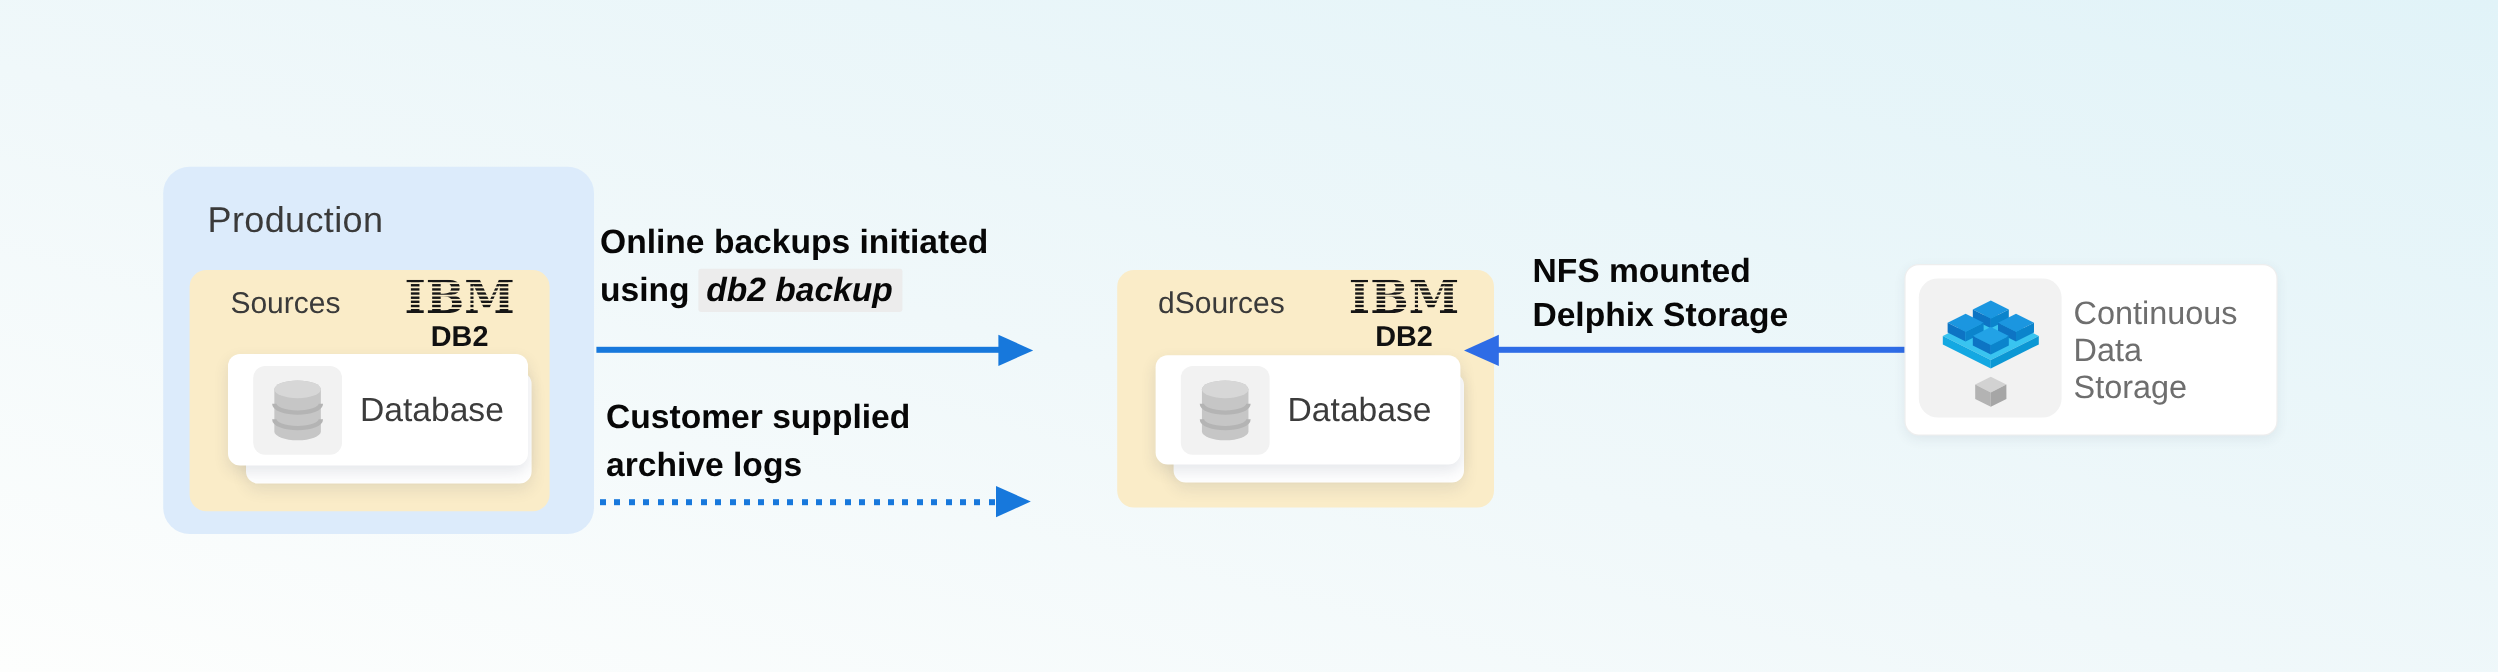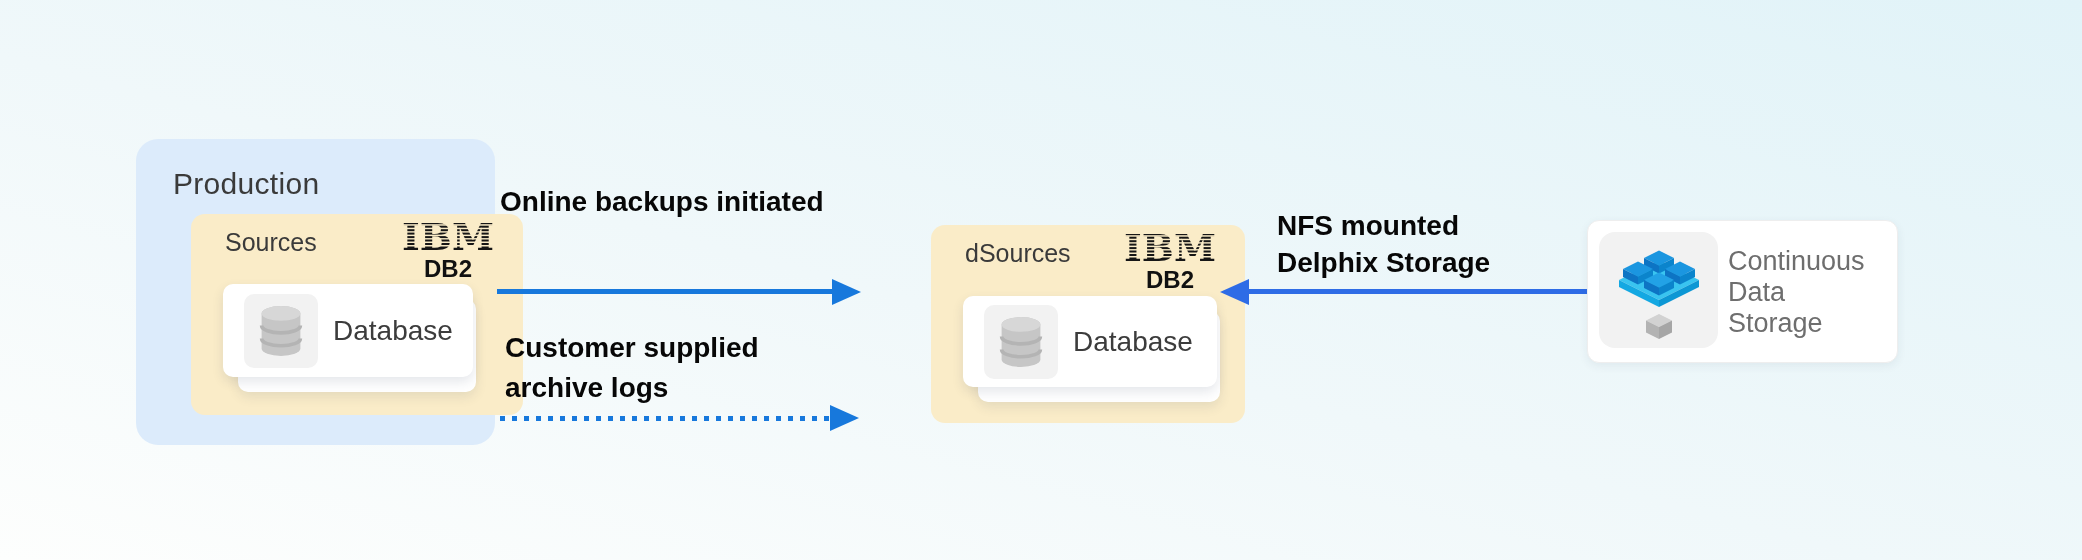"Sources" .sources-box { margin-left: 33px -> none; top: 75px -> 86px; width: 332px -> 300px }
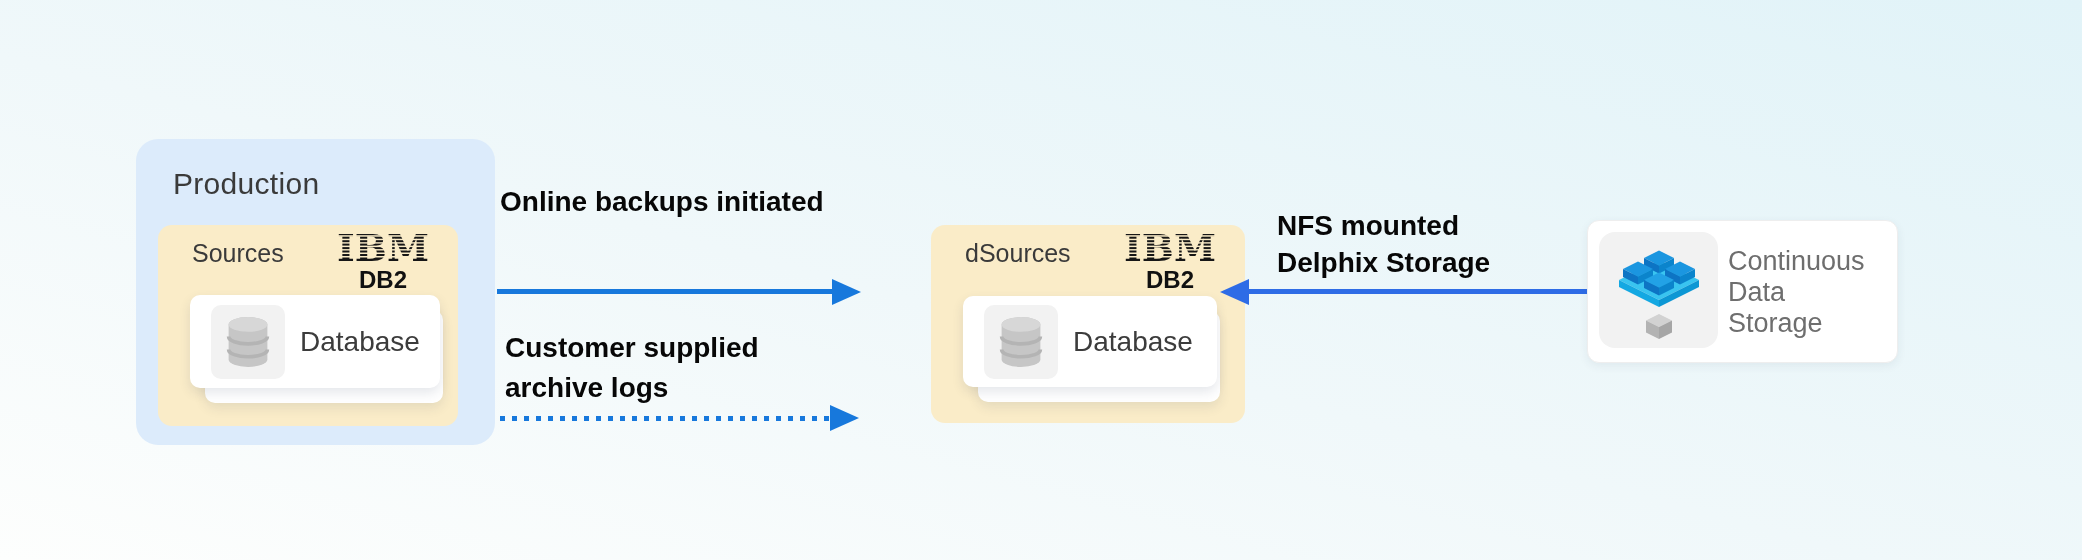"using db2 backup" div { html: none -> <div><span>using </span><span>db2 backup</span></div> }
